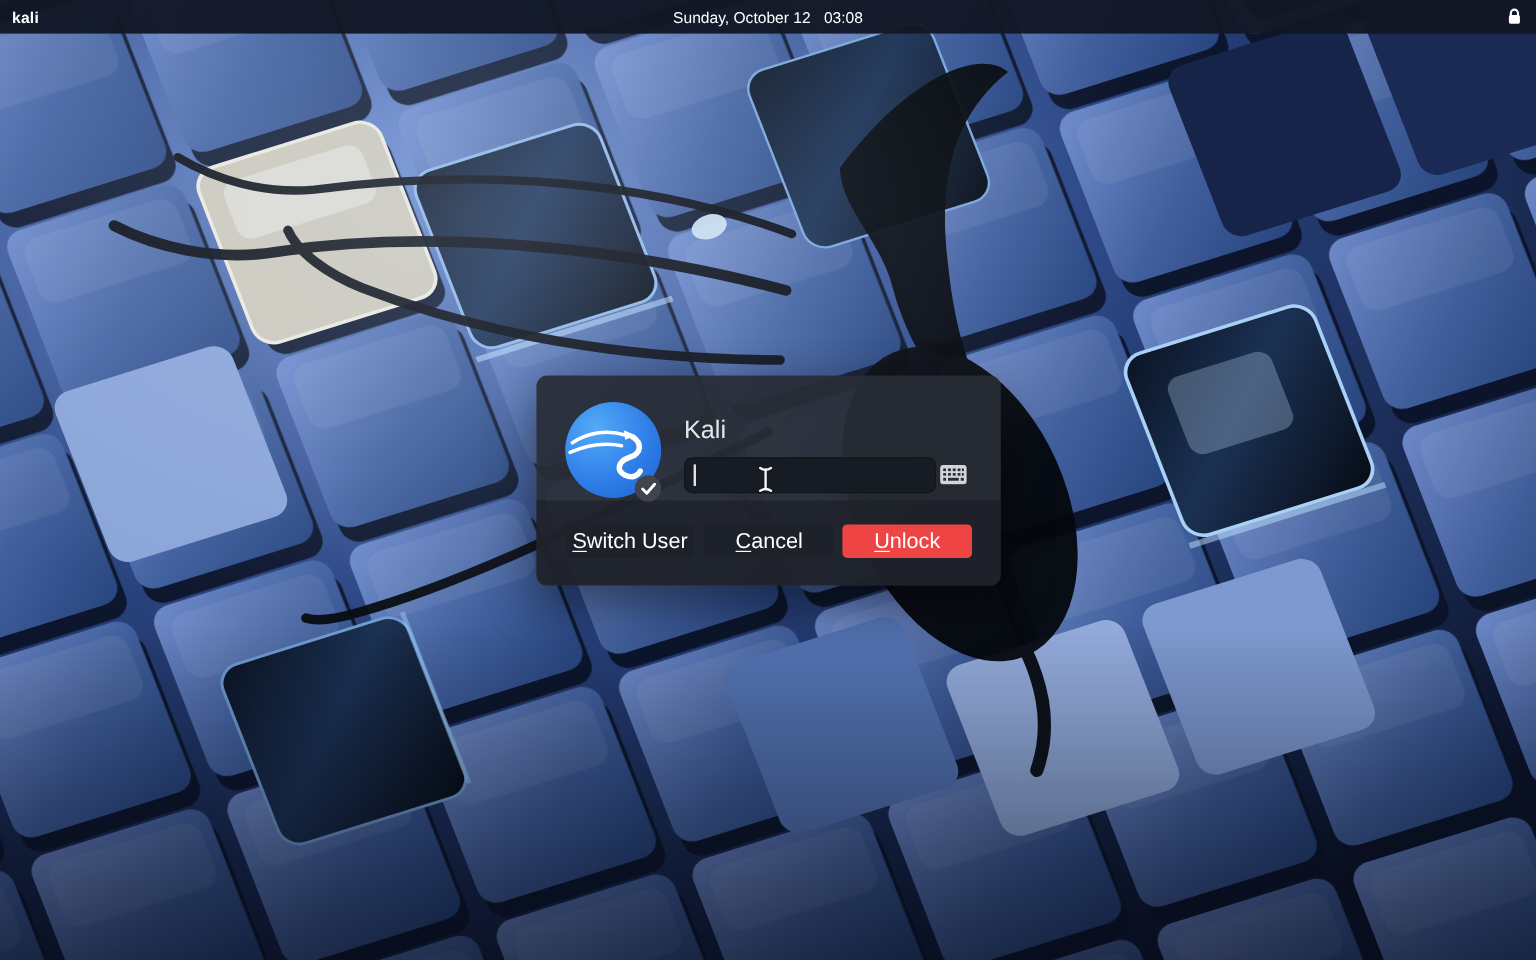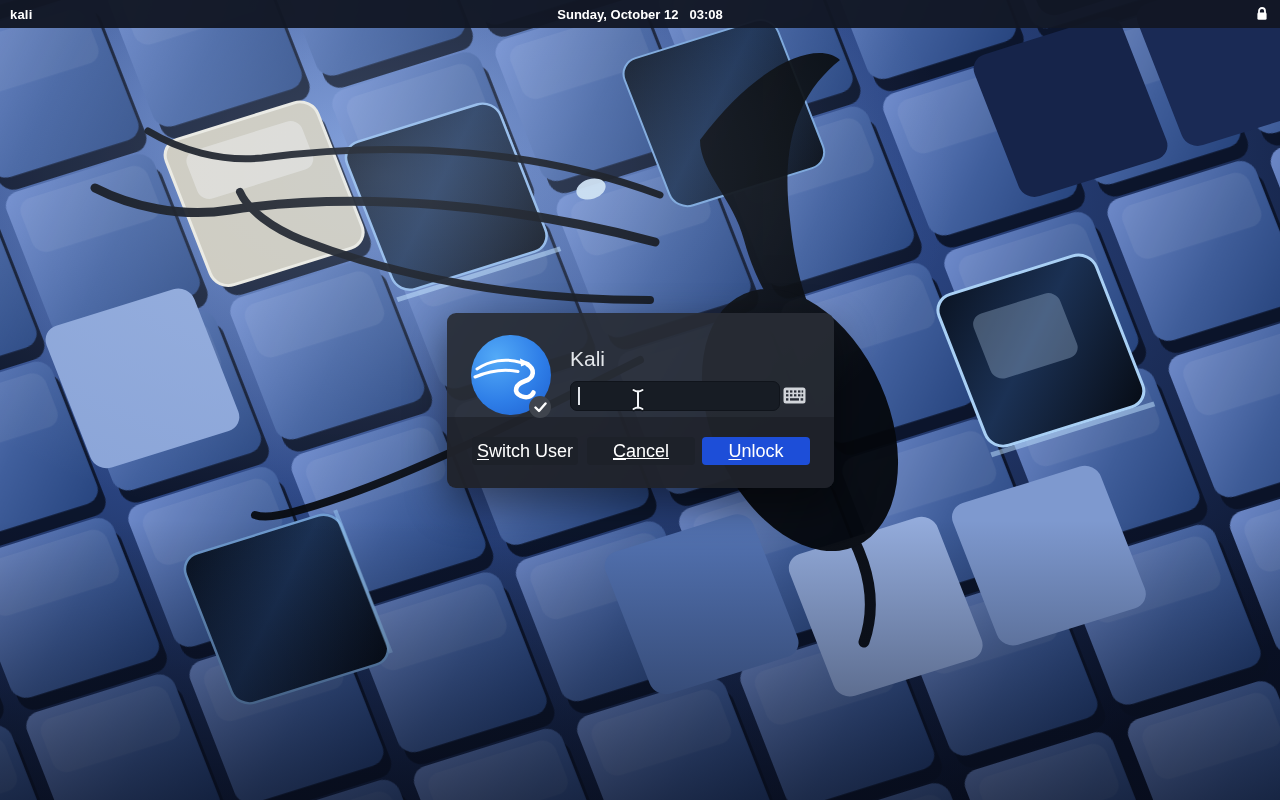"Sunday, October 12" .topbar .clock { font-weight: 700 -> 400 }
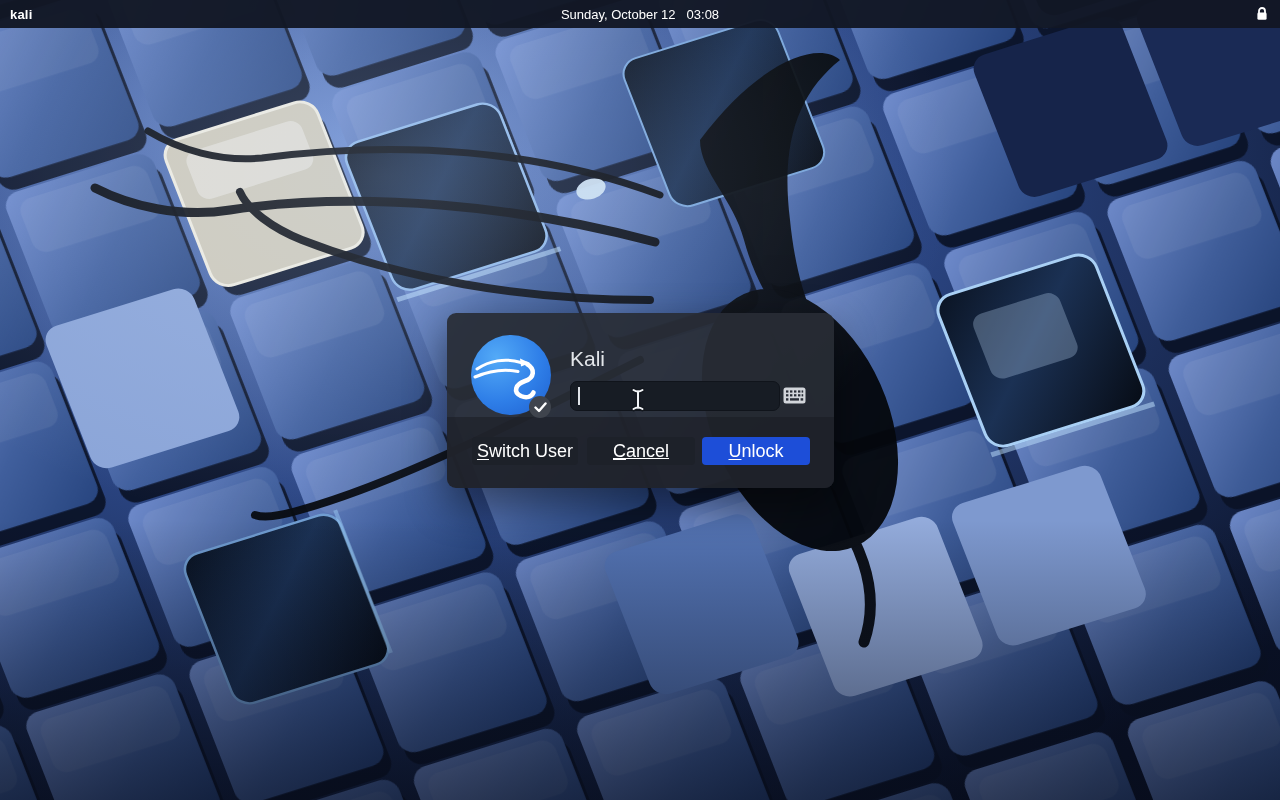"Cancel" .btn-cancel { text-decoration: underline -> none }
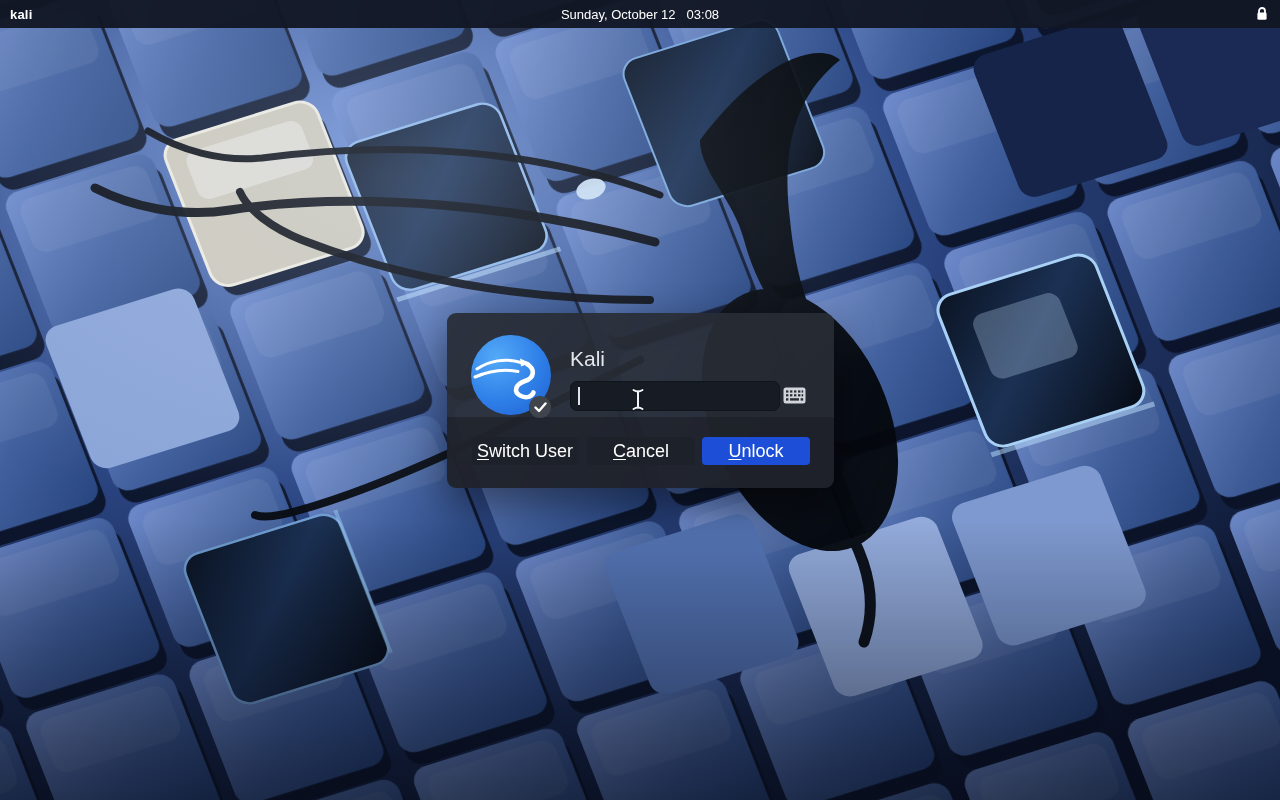"Unlock" .btn-unlock { background: #1d4ed8 -> #ef4444 }
